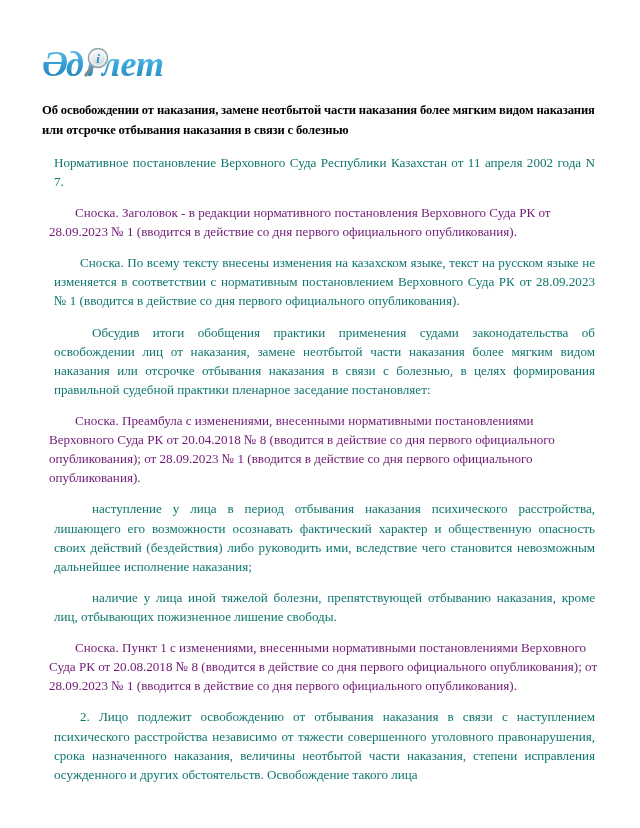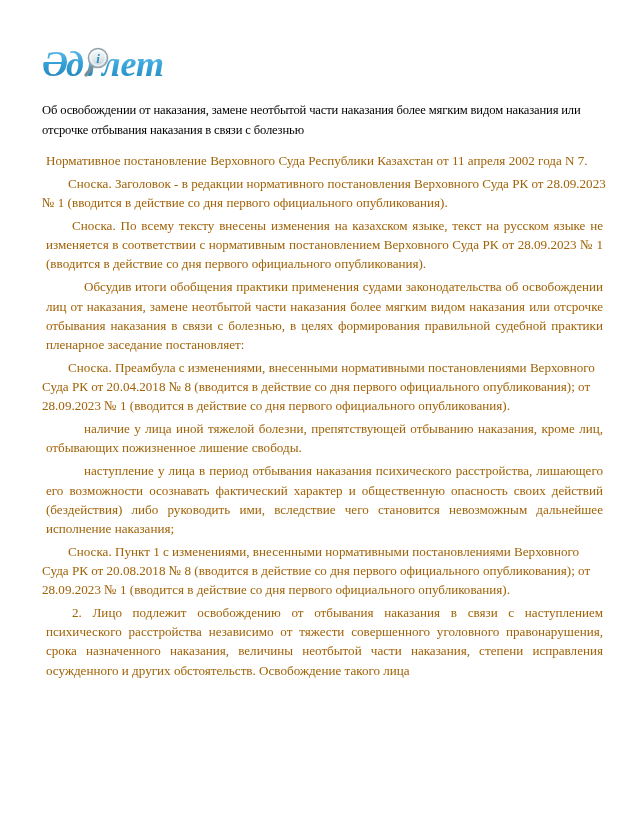"Об освобождении от наказания, замене" .doc-title { font-weight: normal -> bold }
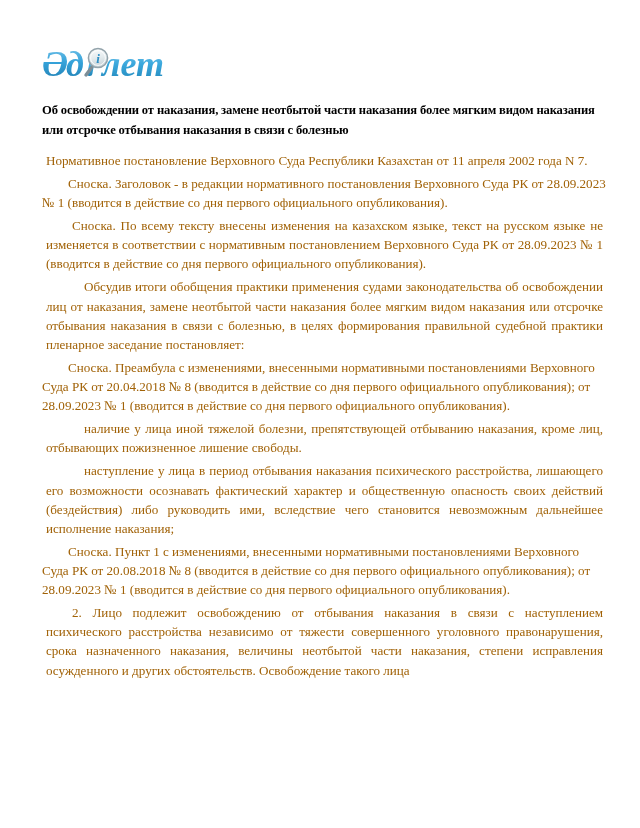"Нормативное постановление Верховного" p.para { color: #a16207 -> #0f766e; margin: 4px -> 12px }
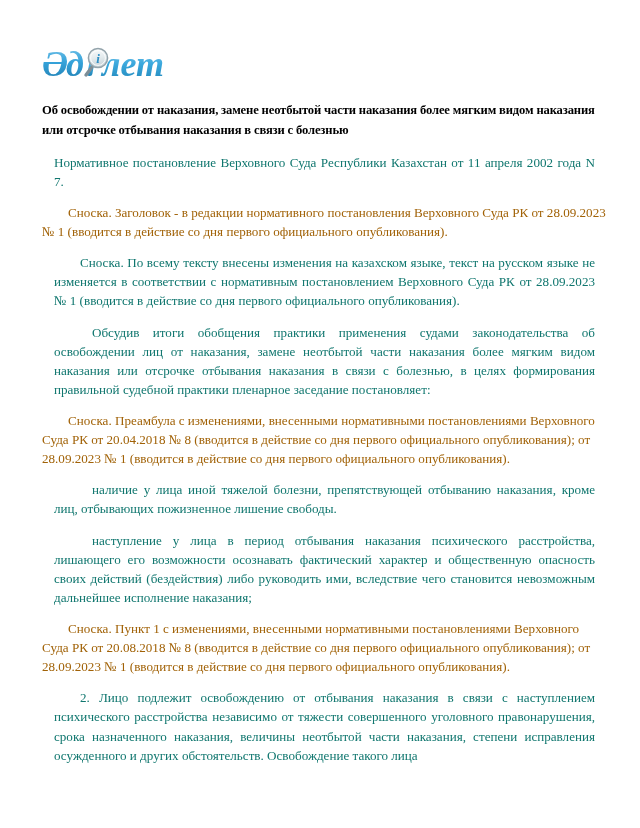"Сноска. Заголовок - в редакции" p.note { color: #a16207 -> #701a75; margin: 0 -> 7px }
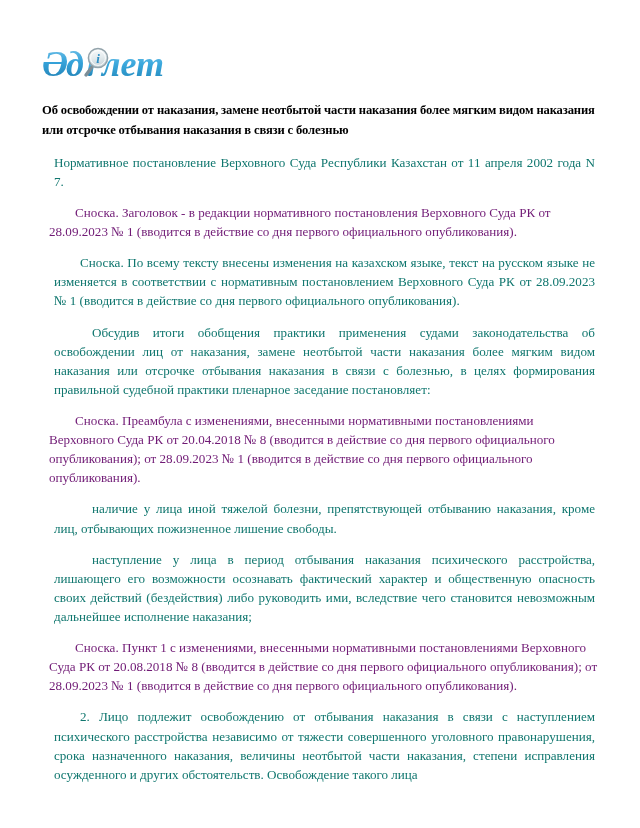"наличие у лица иной тяжелой" p.para { order: before "наступление у лица в период" -> after "наступление у лица в период" }
